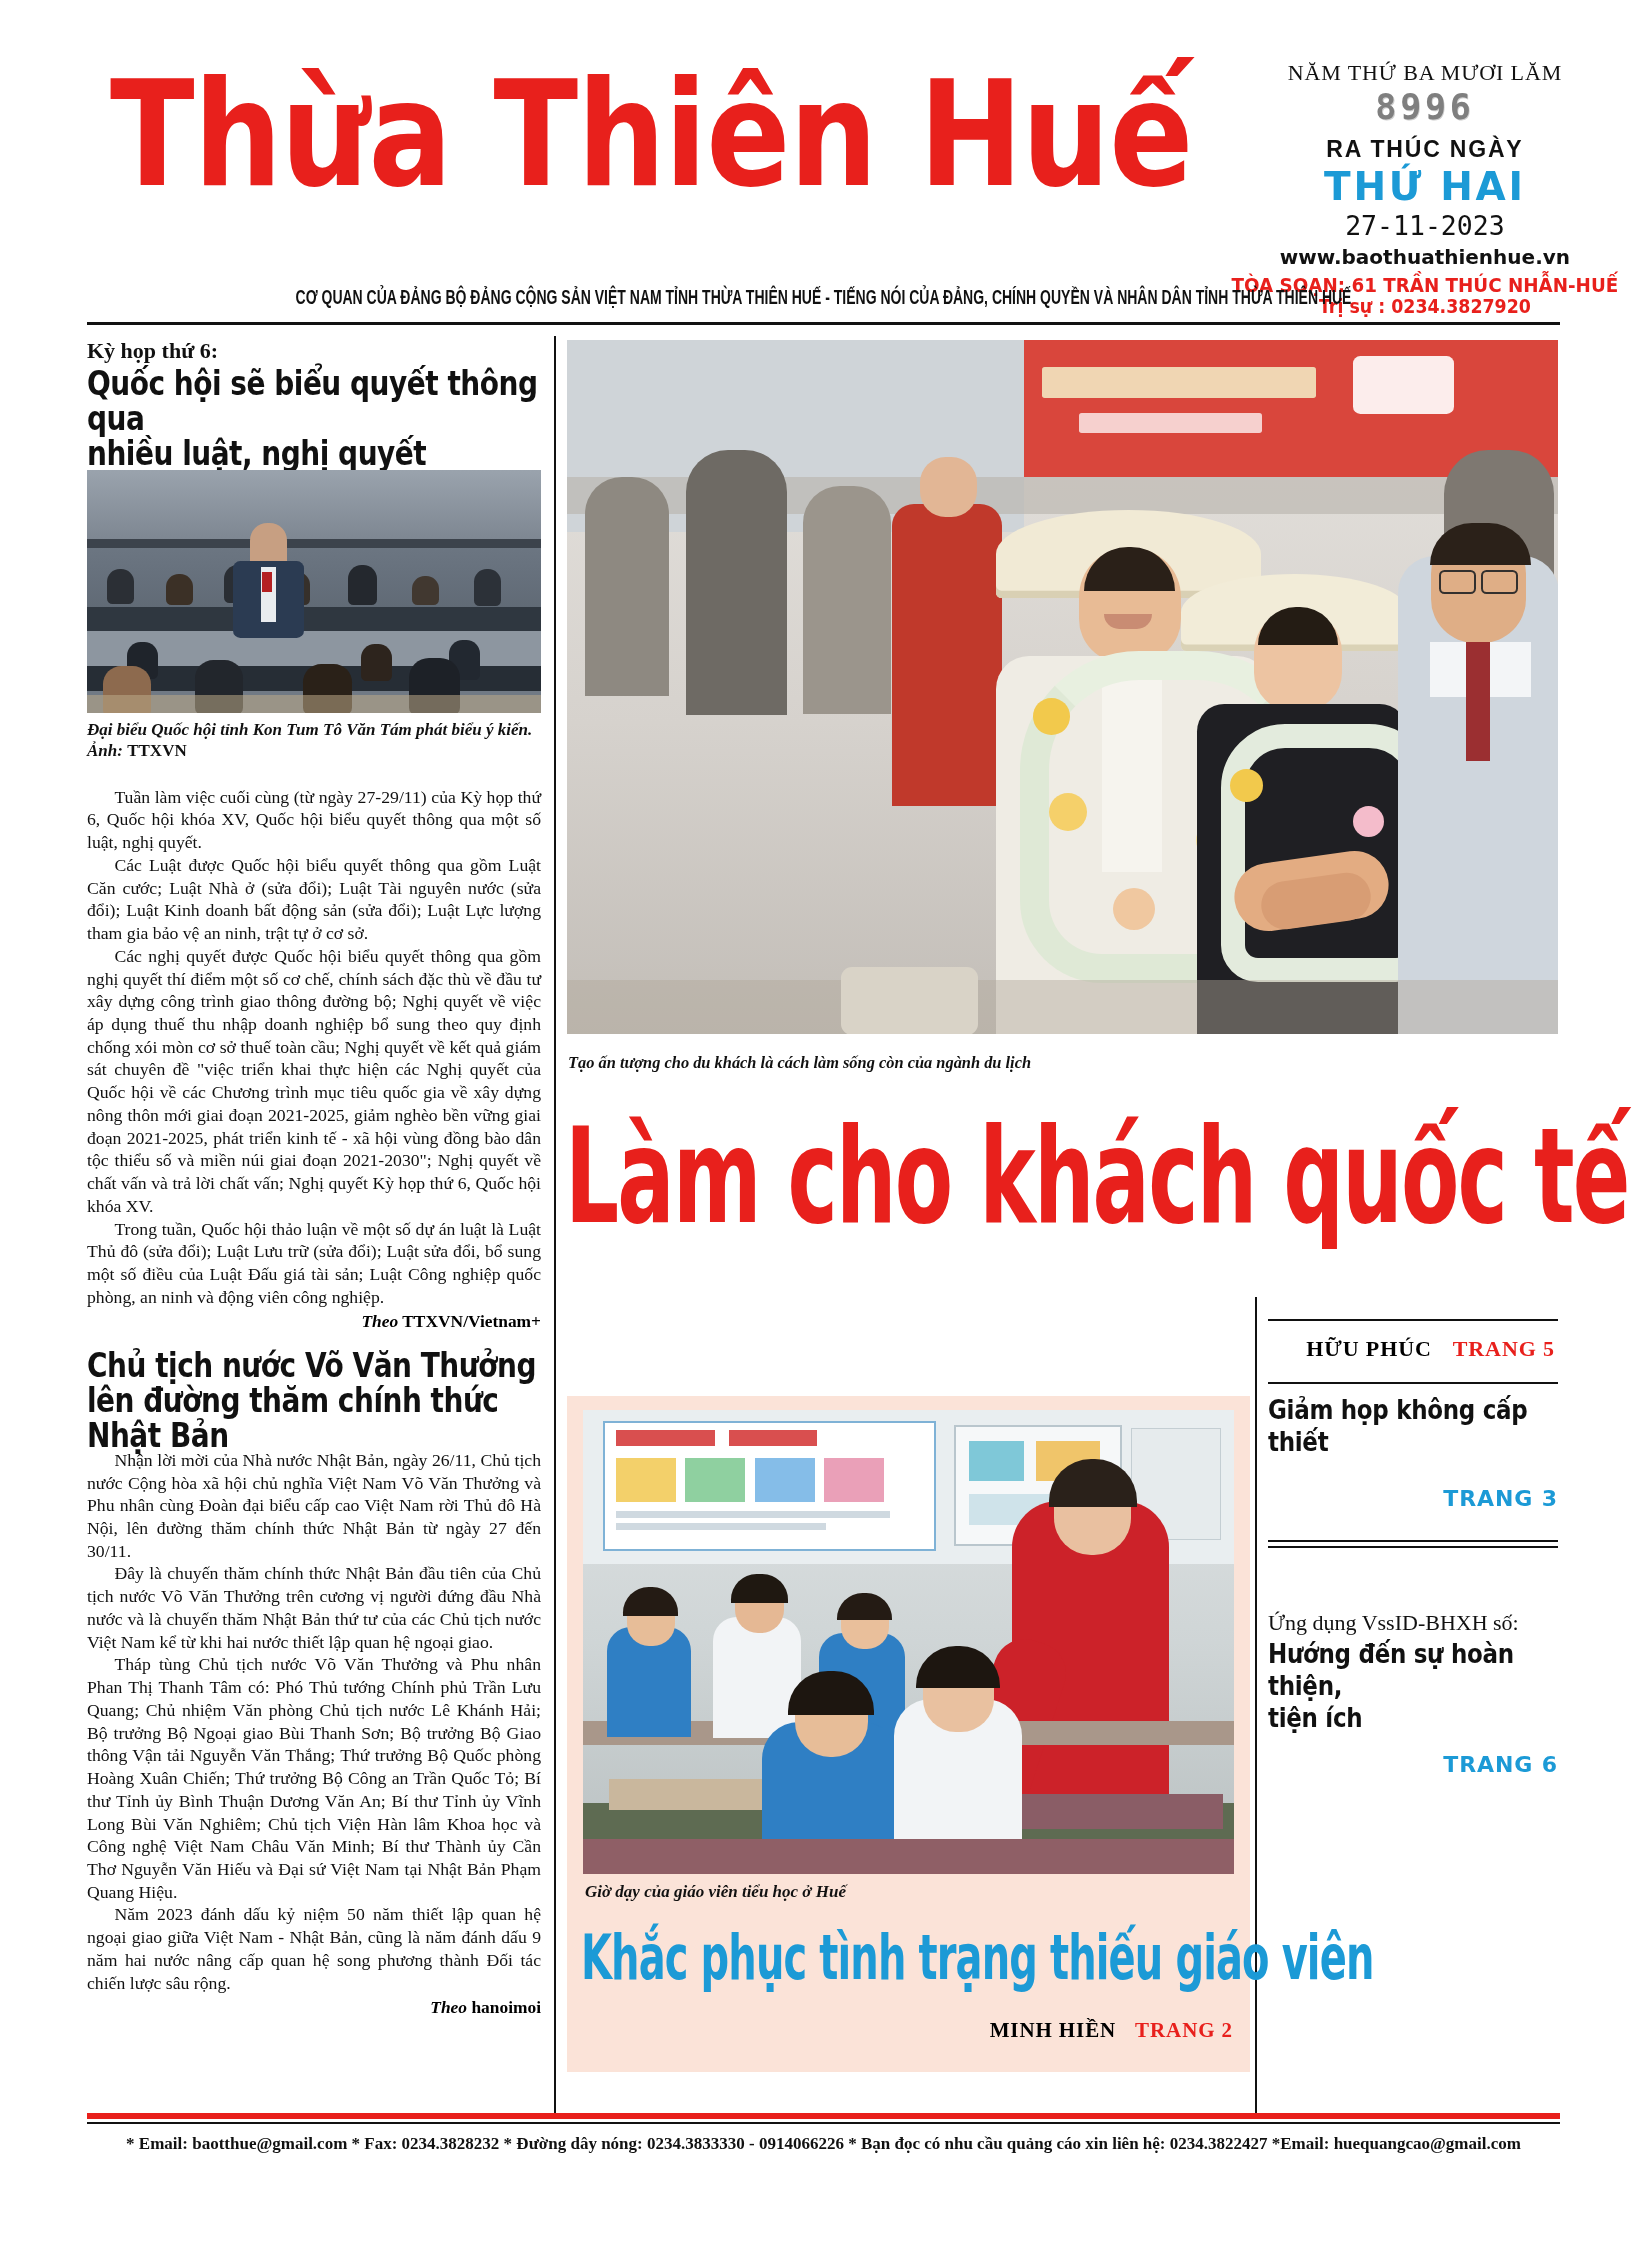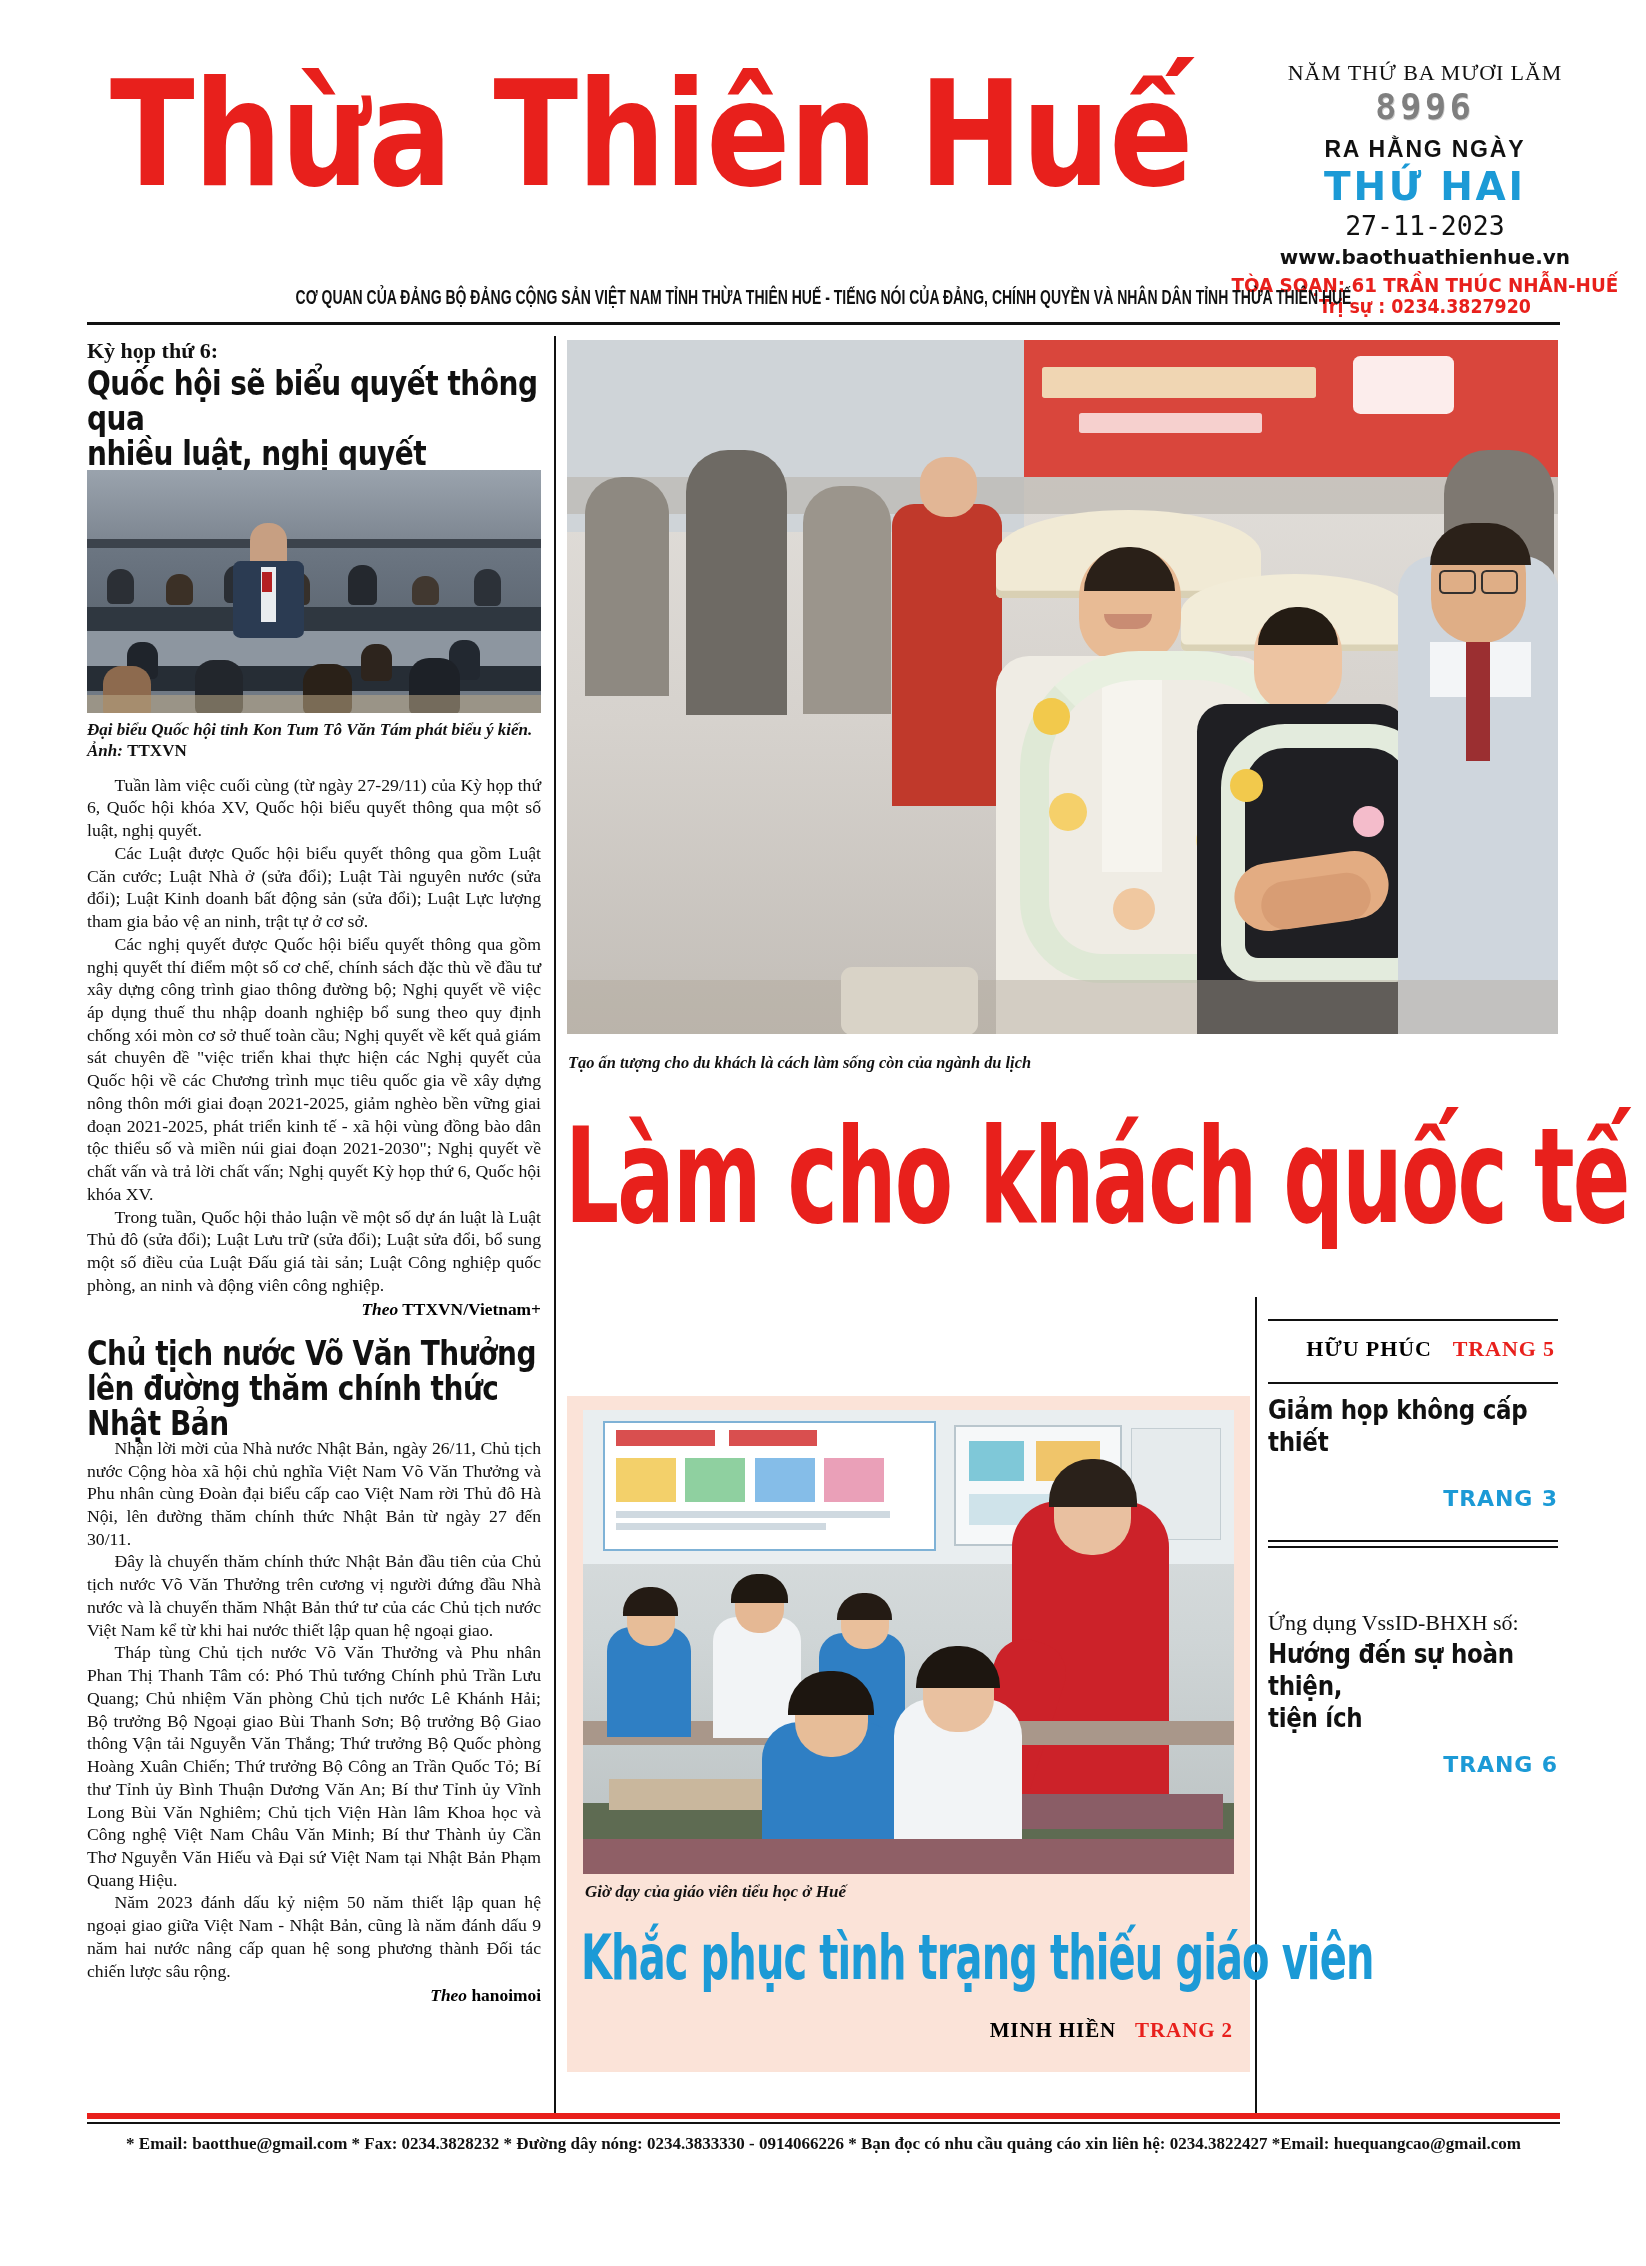"RA HẰNG NGÀY" div.mast-daily { text: HẰNG -> THÚC }
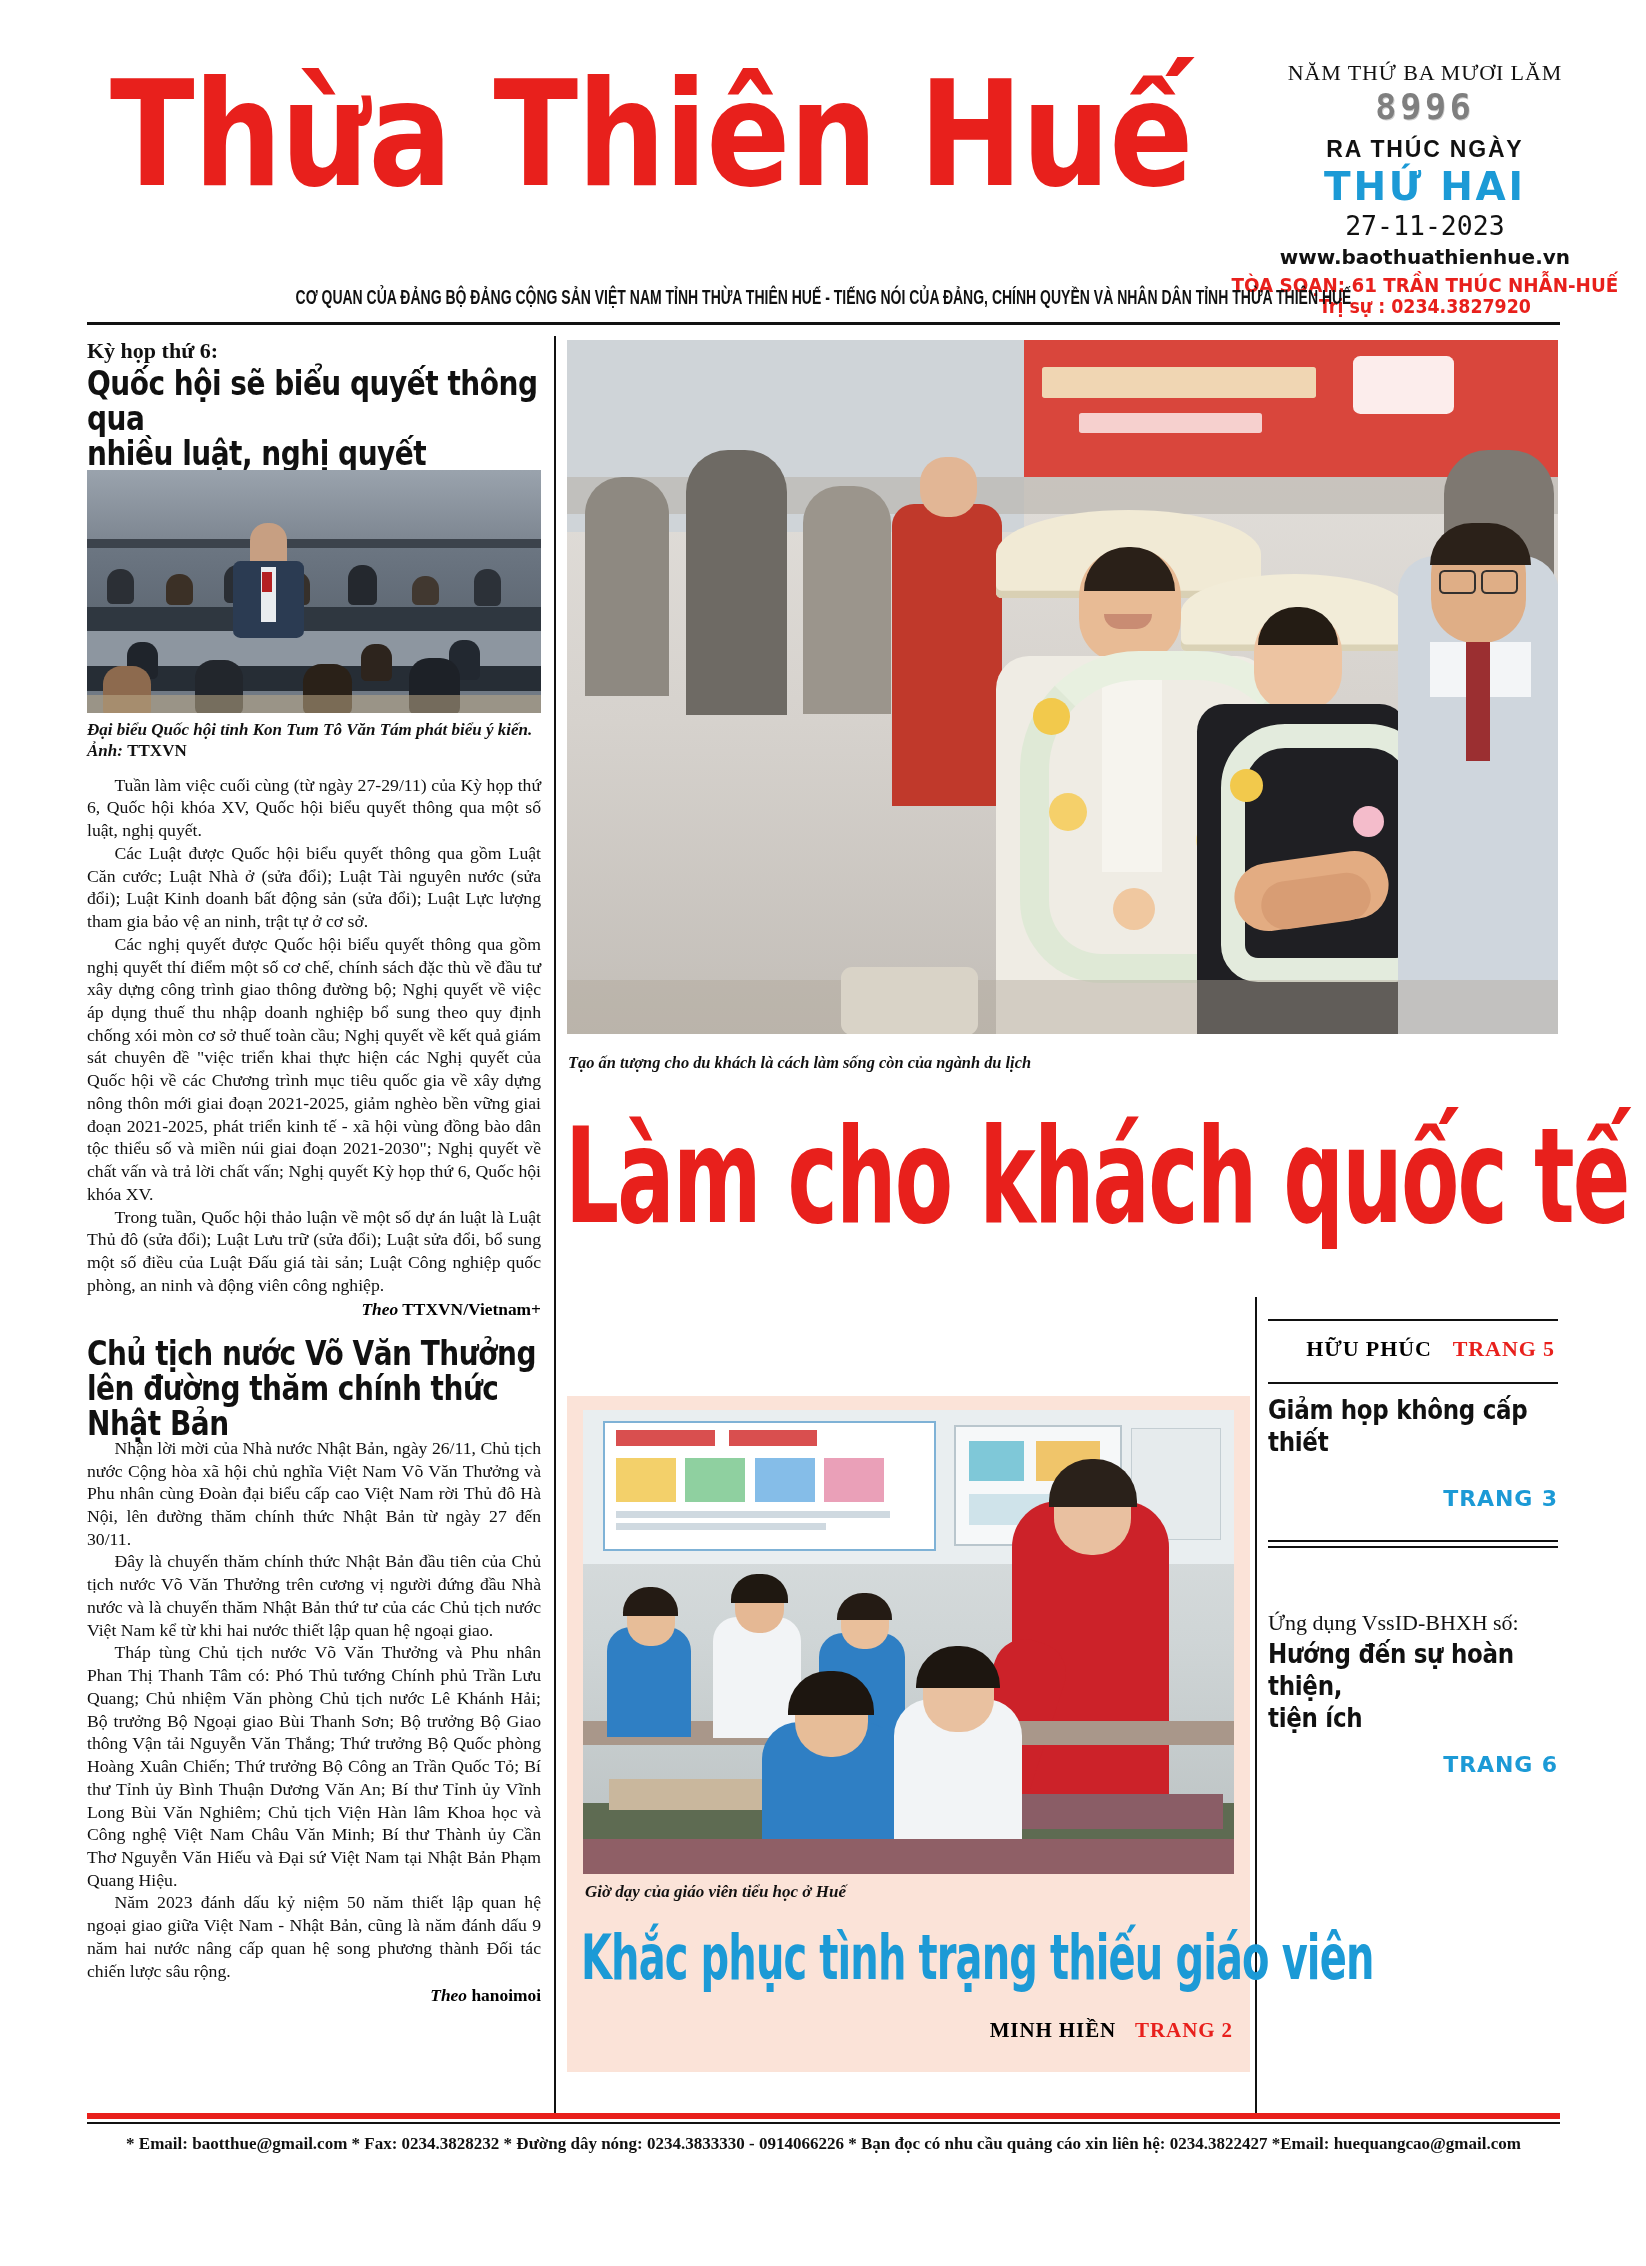"Tuần làm việc cuối cùng" .bodytext { margin-top: 12px -> 24px }
